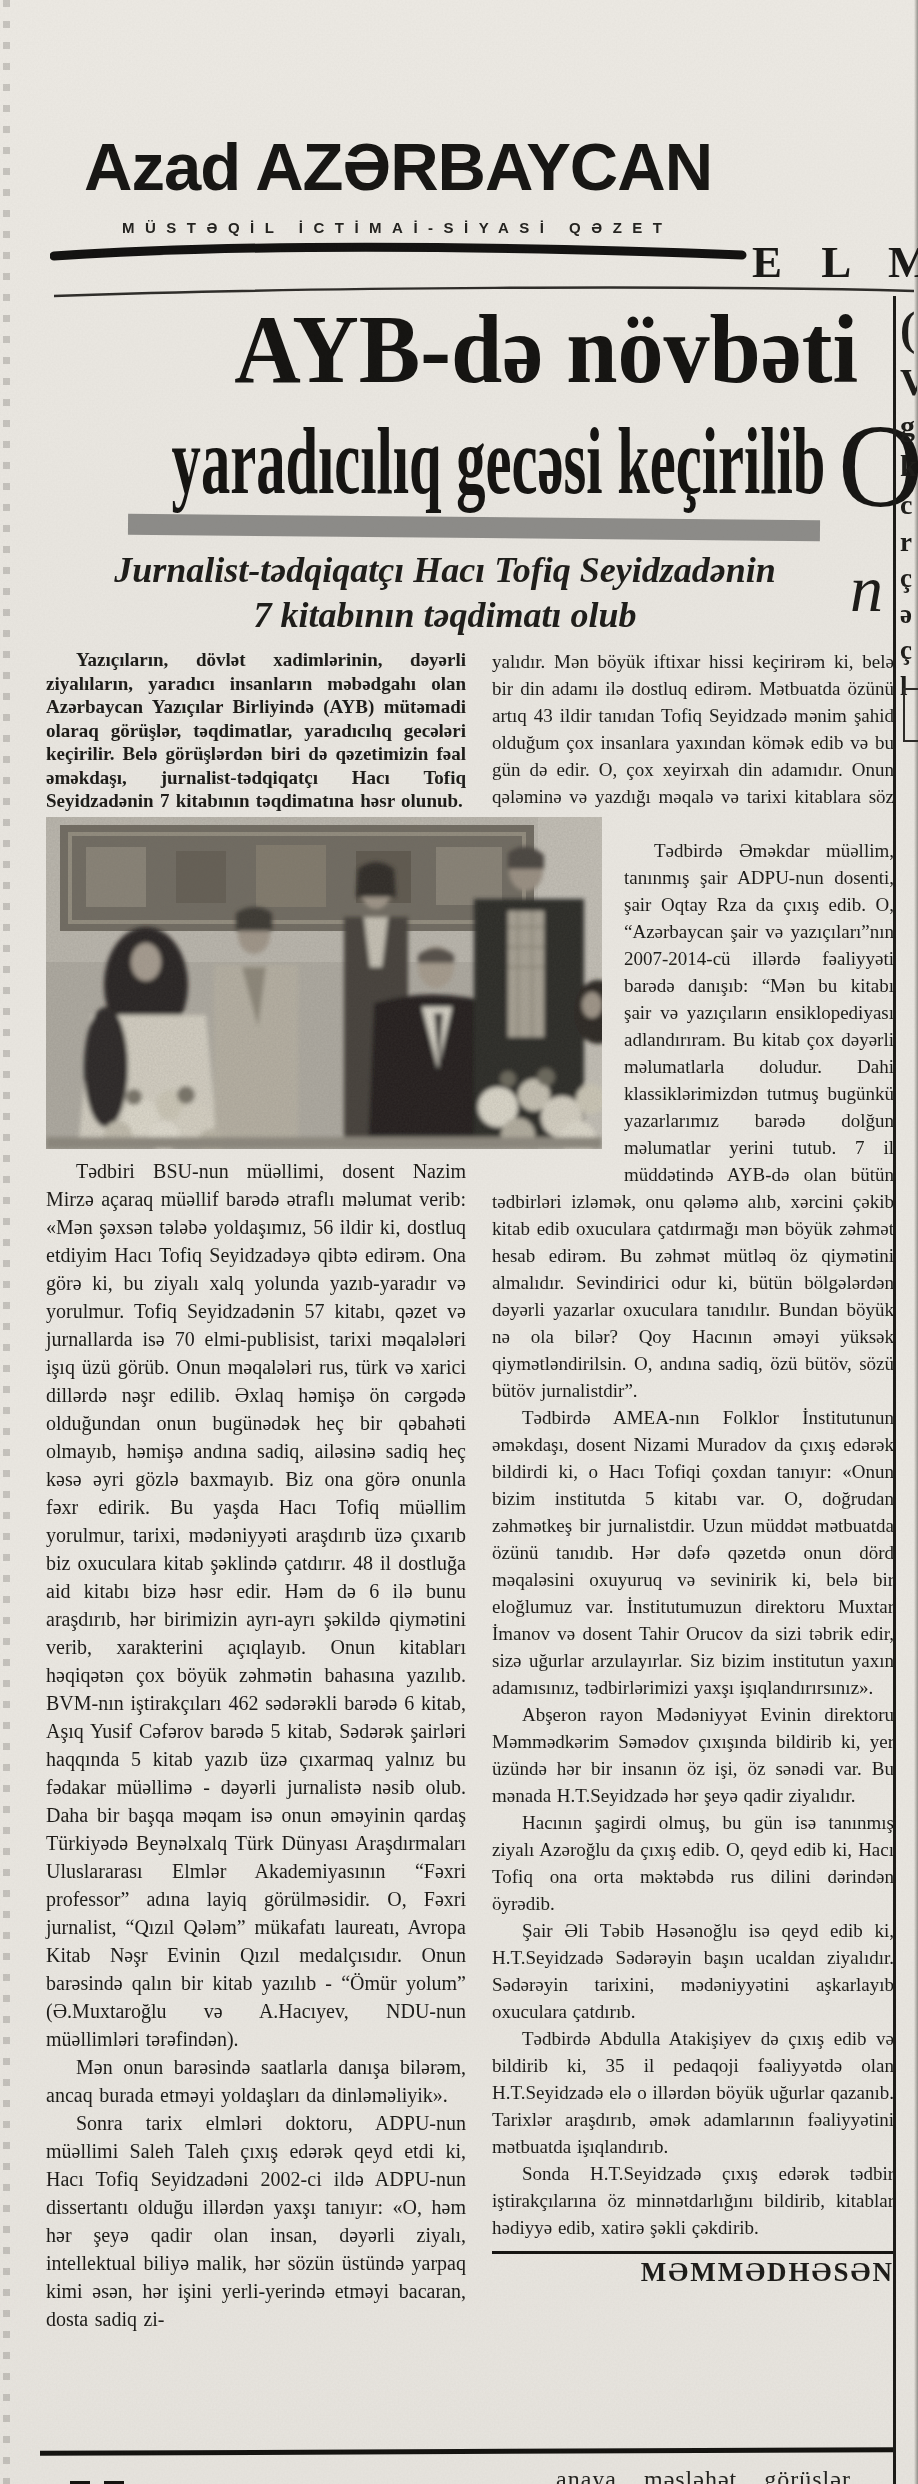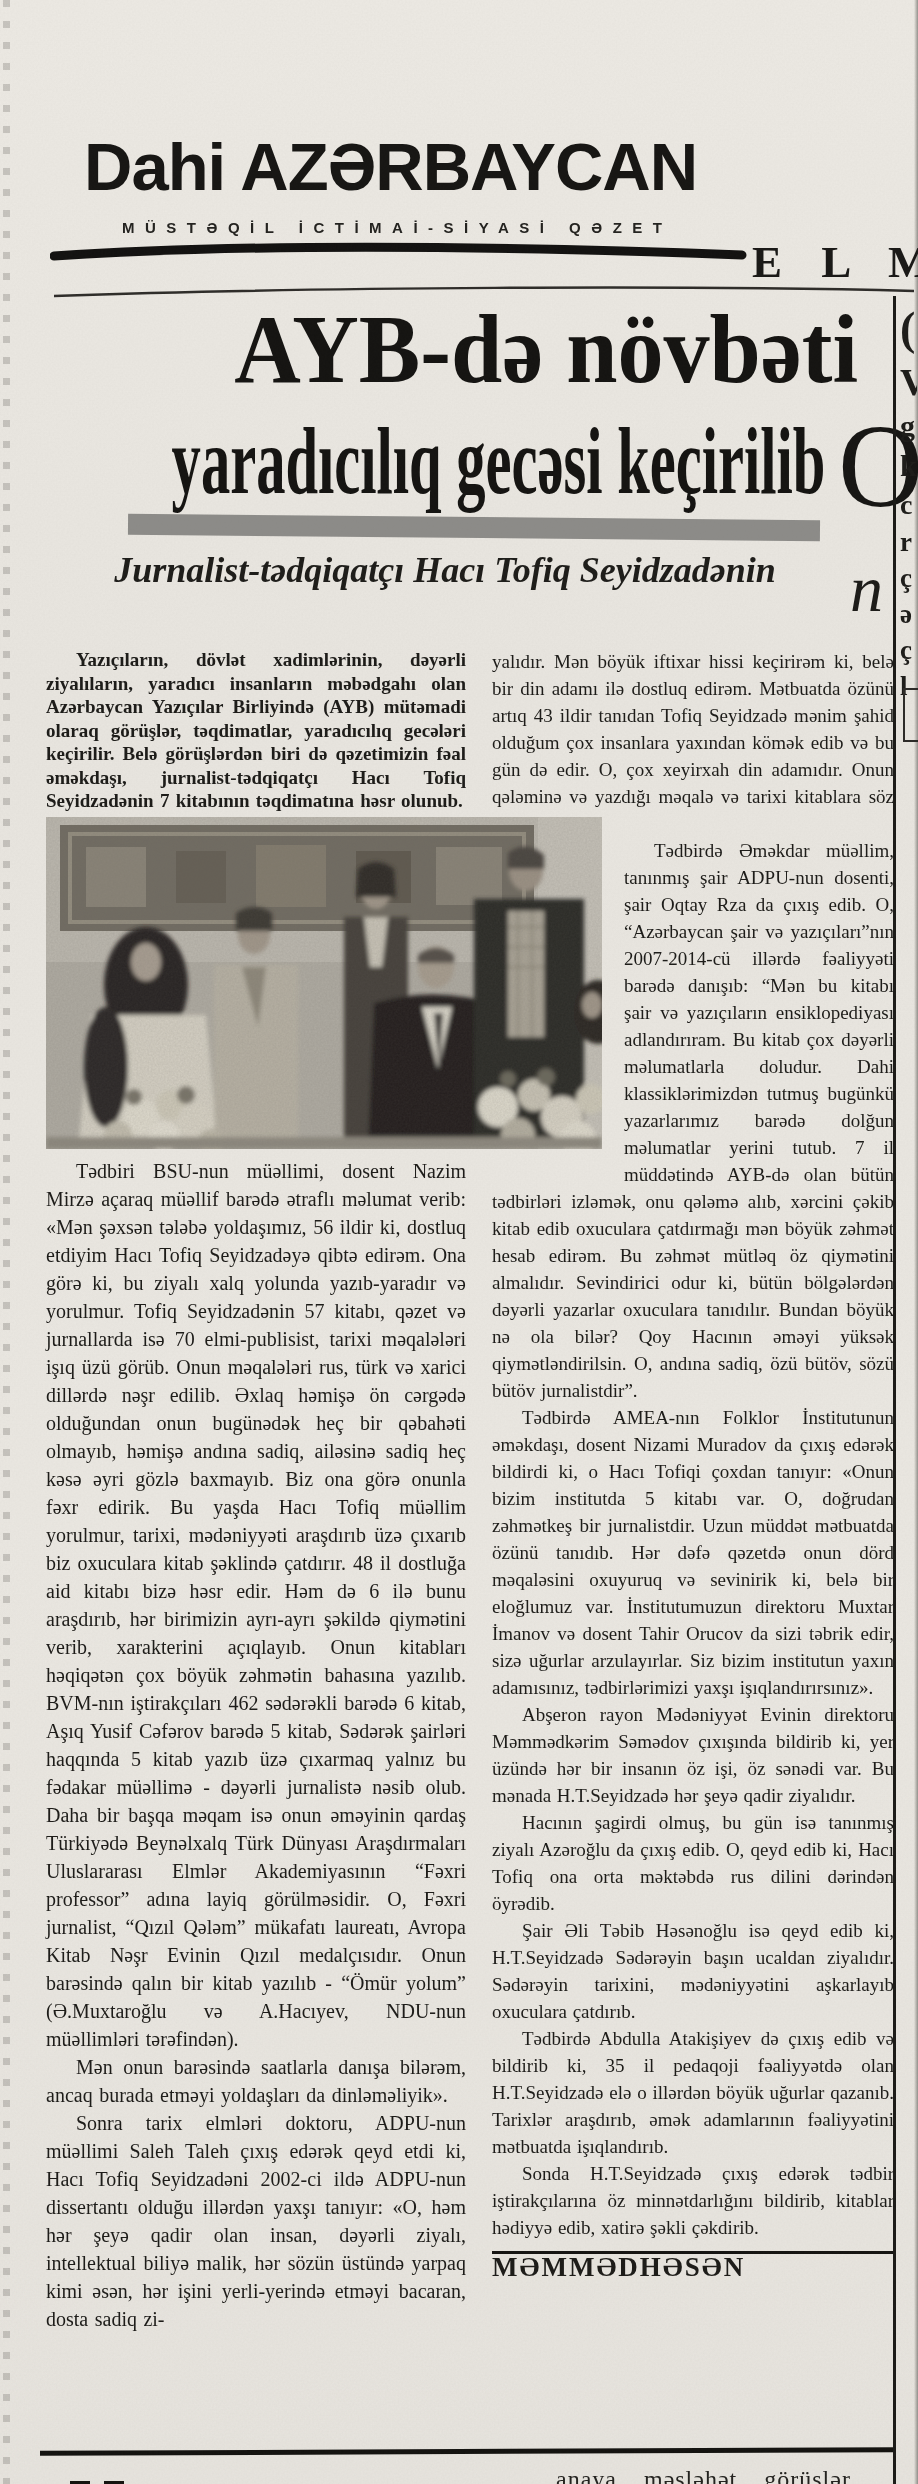"Dahi AZƏRBAYCAN" div.mast-title { text: Dahi -> Azad }
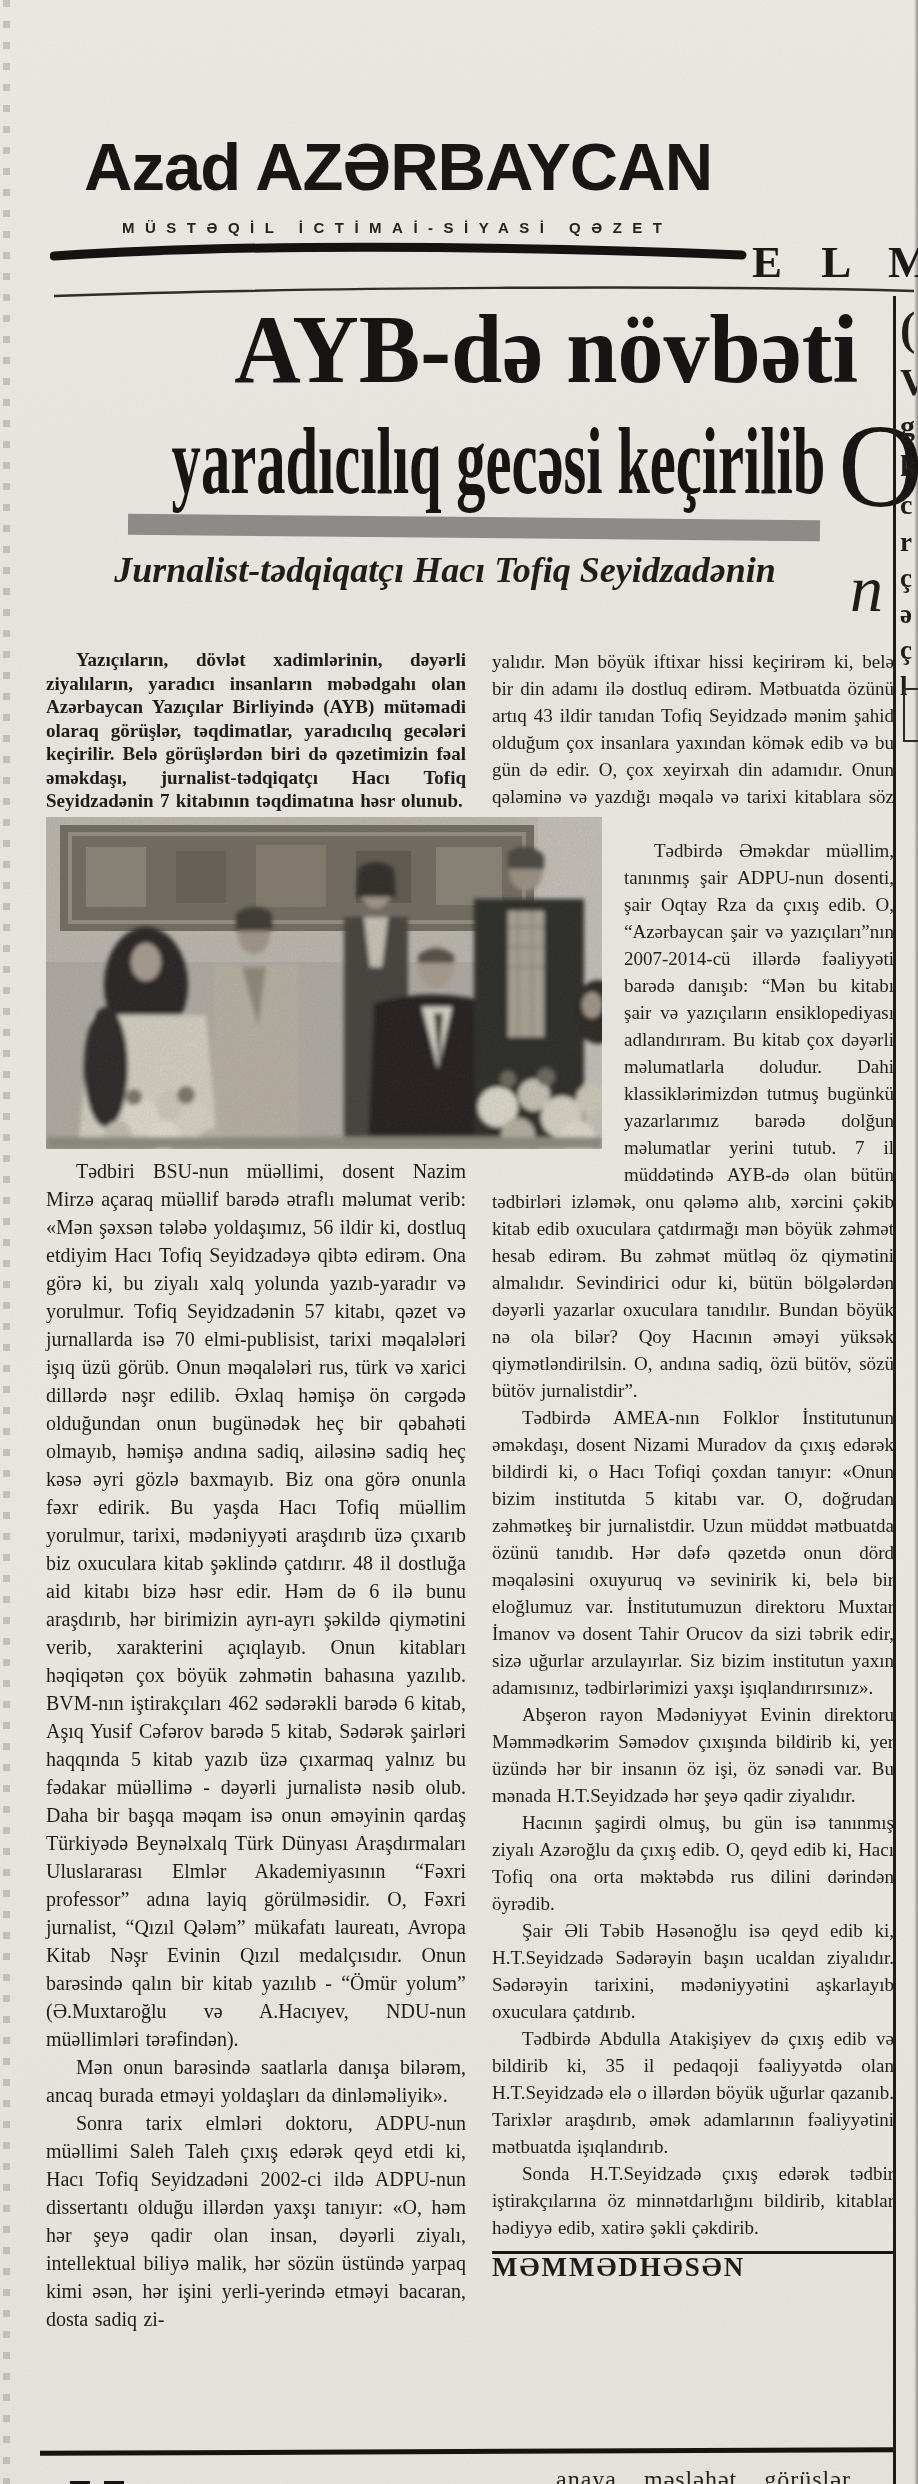"7 kitabının təqdimatı olub" span { html: none -> <span>7 kitabının təqdimatı olub</span> }
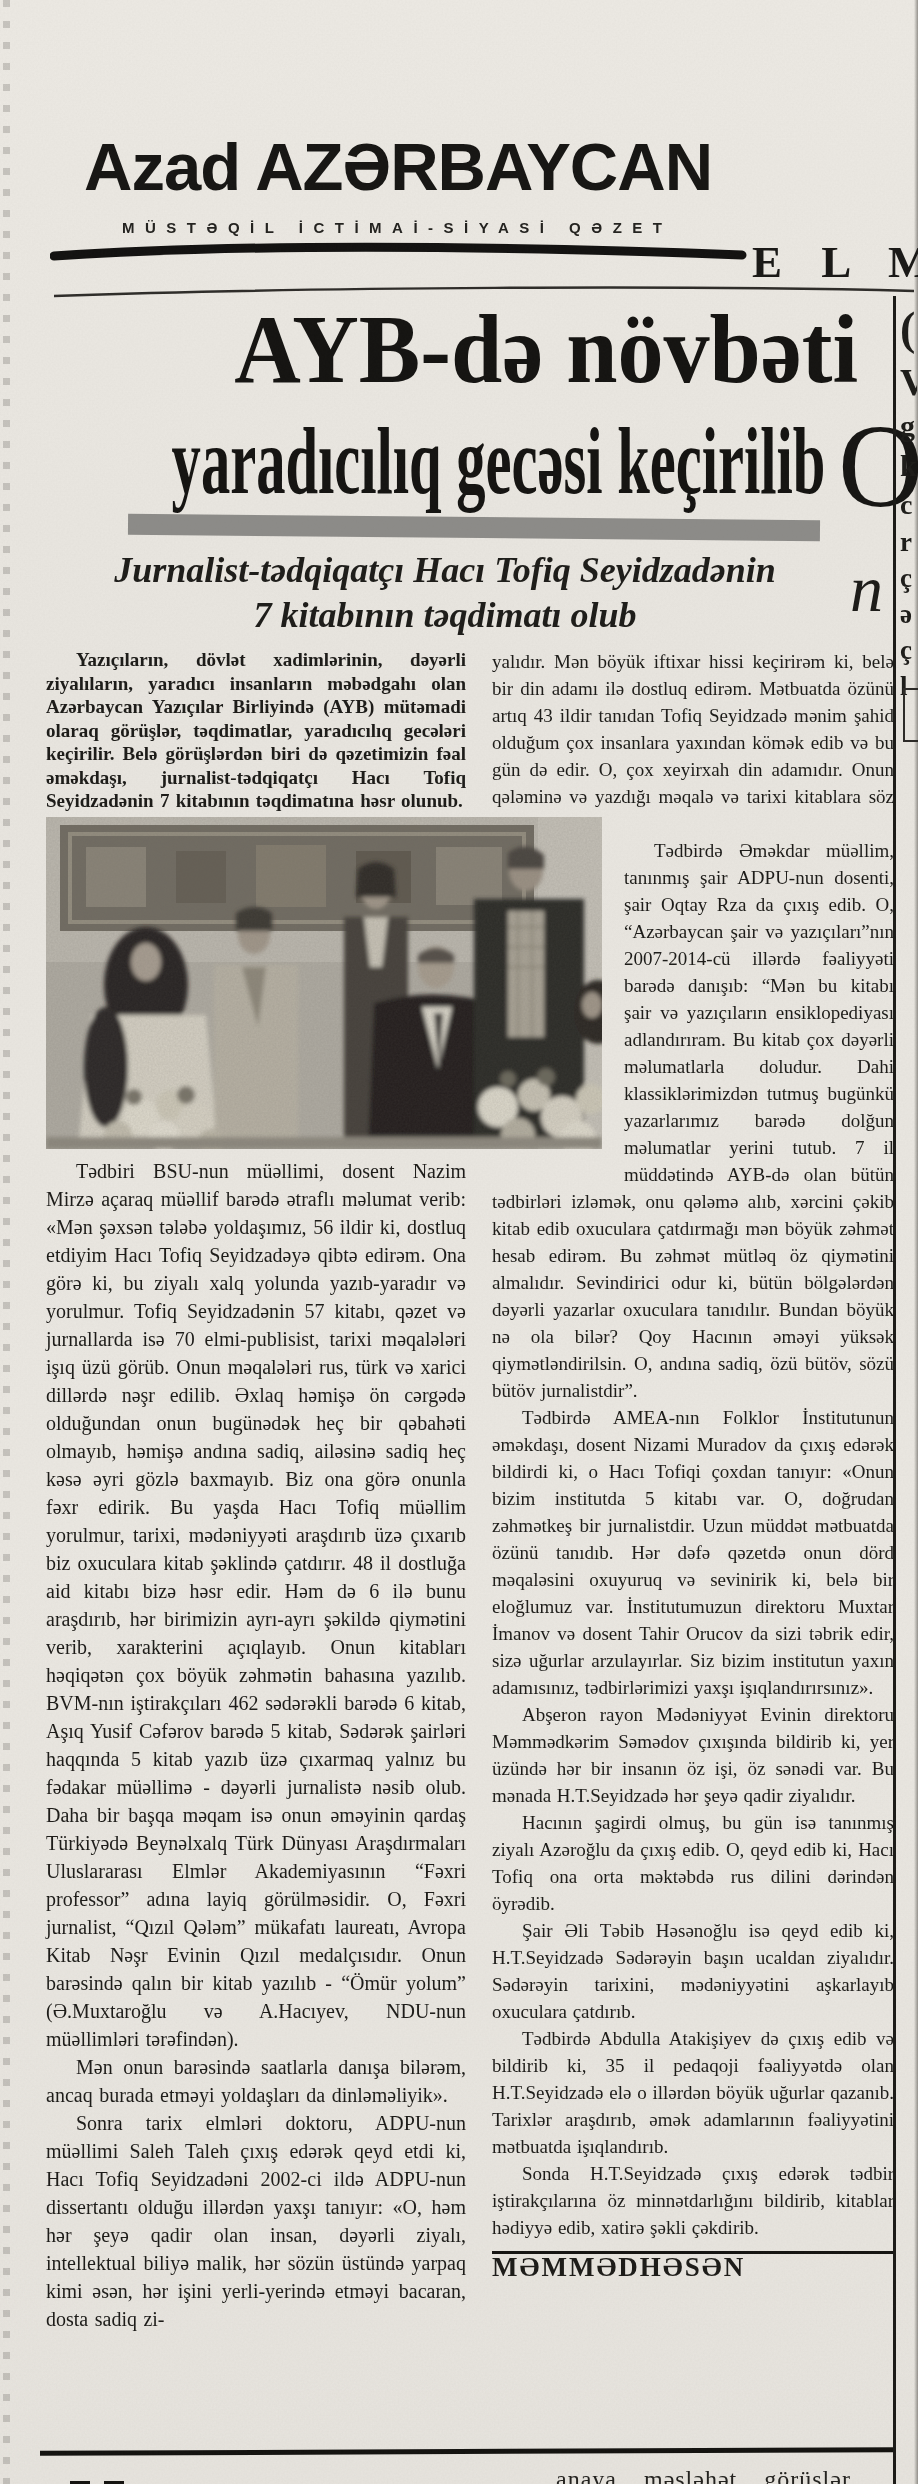"MƏMMƏDHƏSƏN" .byline-block { padding-top: none -> 5px; text-align: left -> right }
